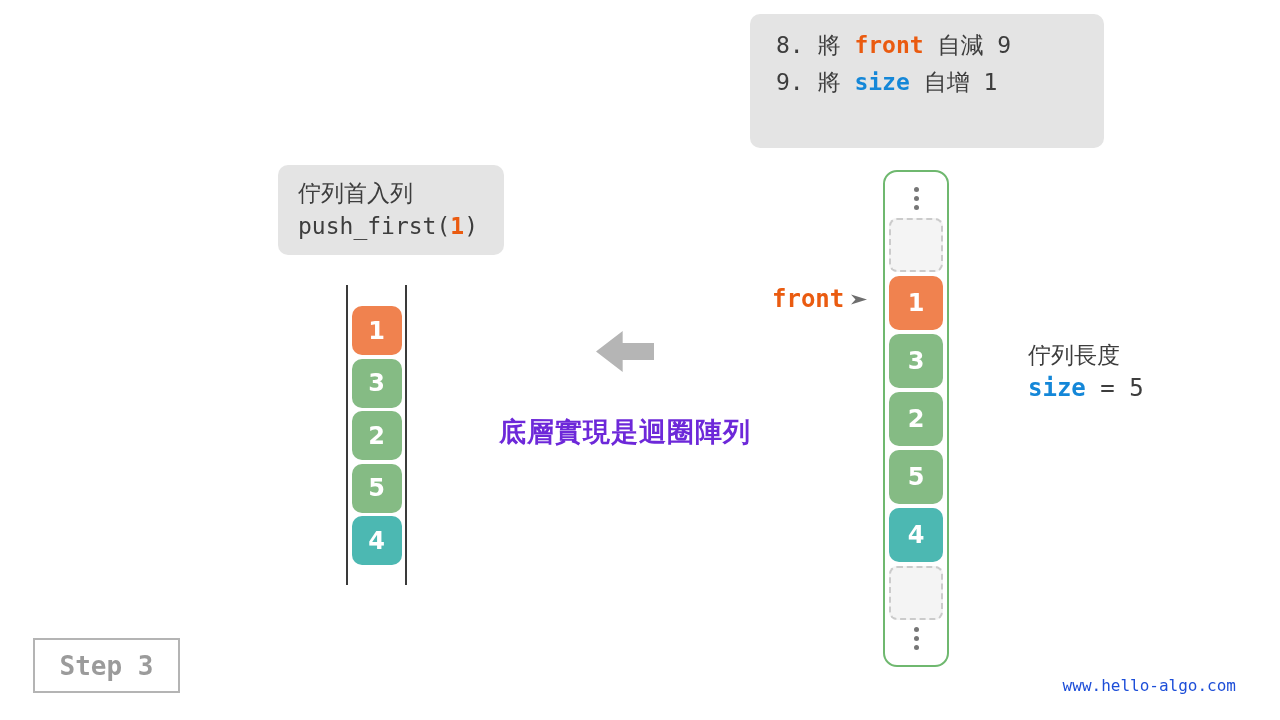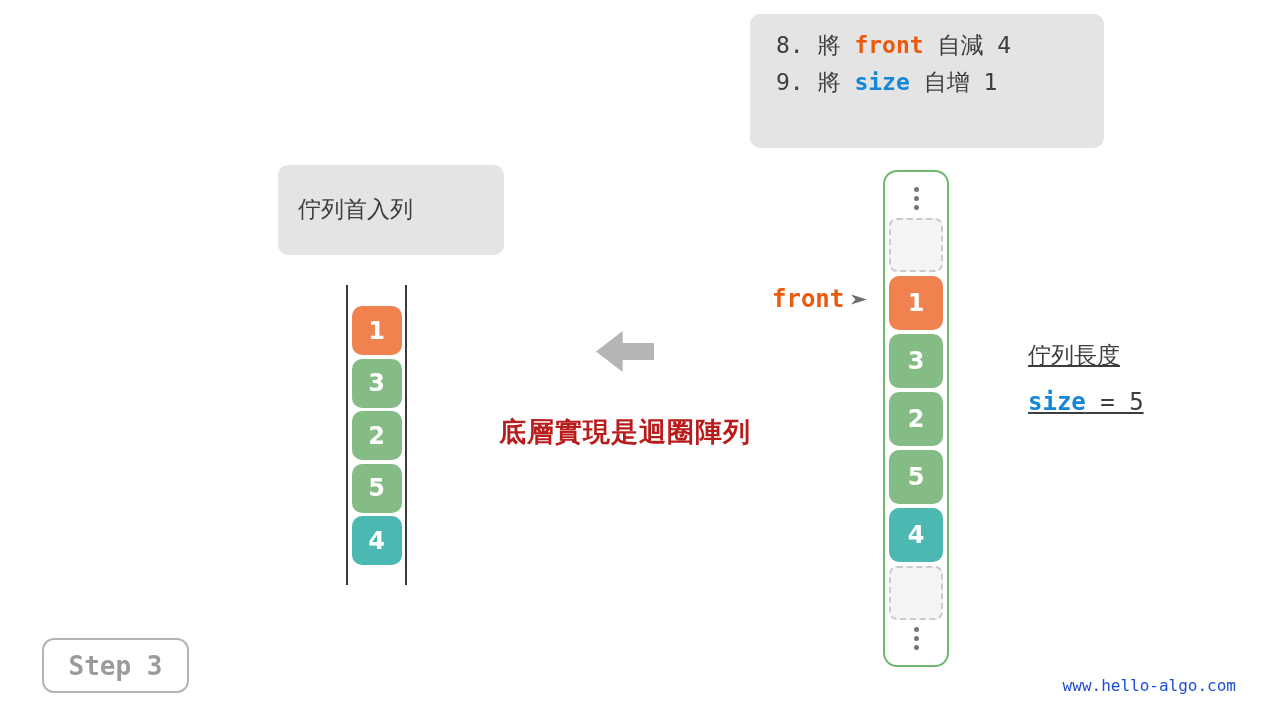"自減 4" span { text: 4 -> 9 }
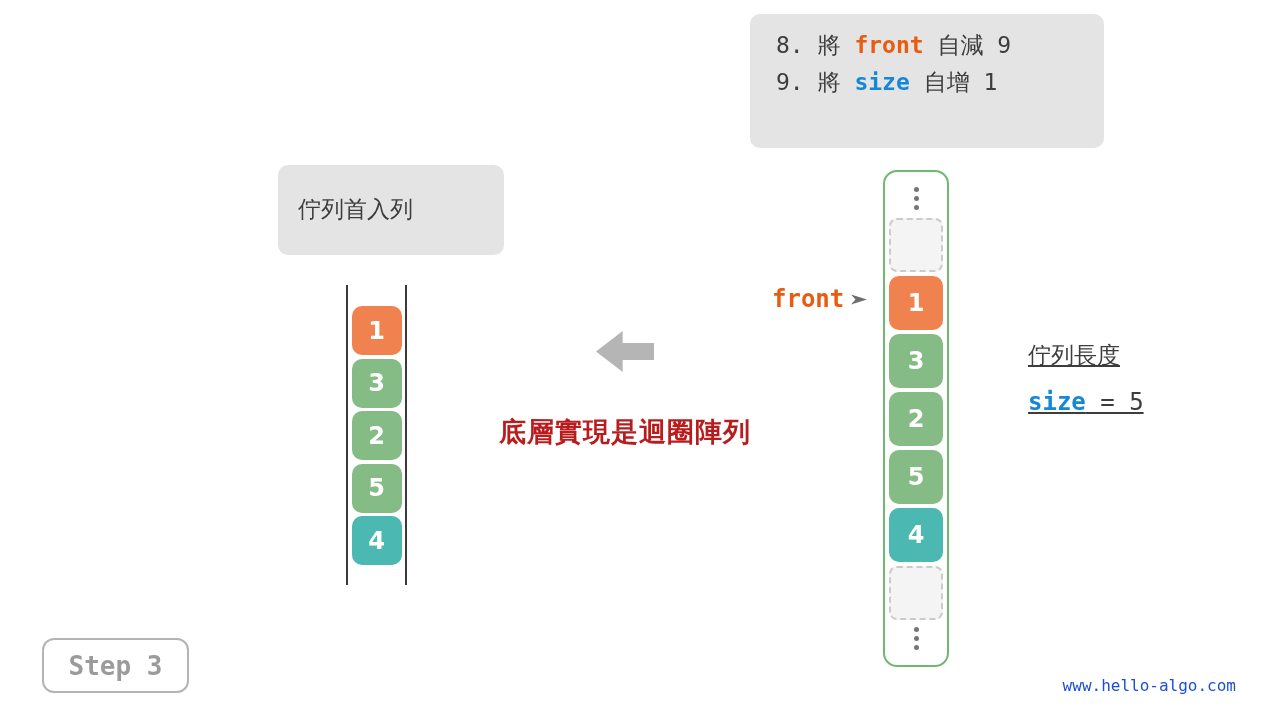"佇列首入列" .op-box { padding: 28px 20px -> 12px 20px }
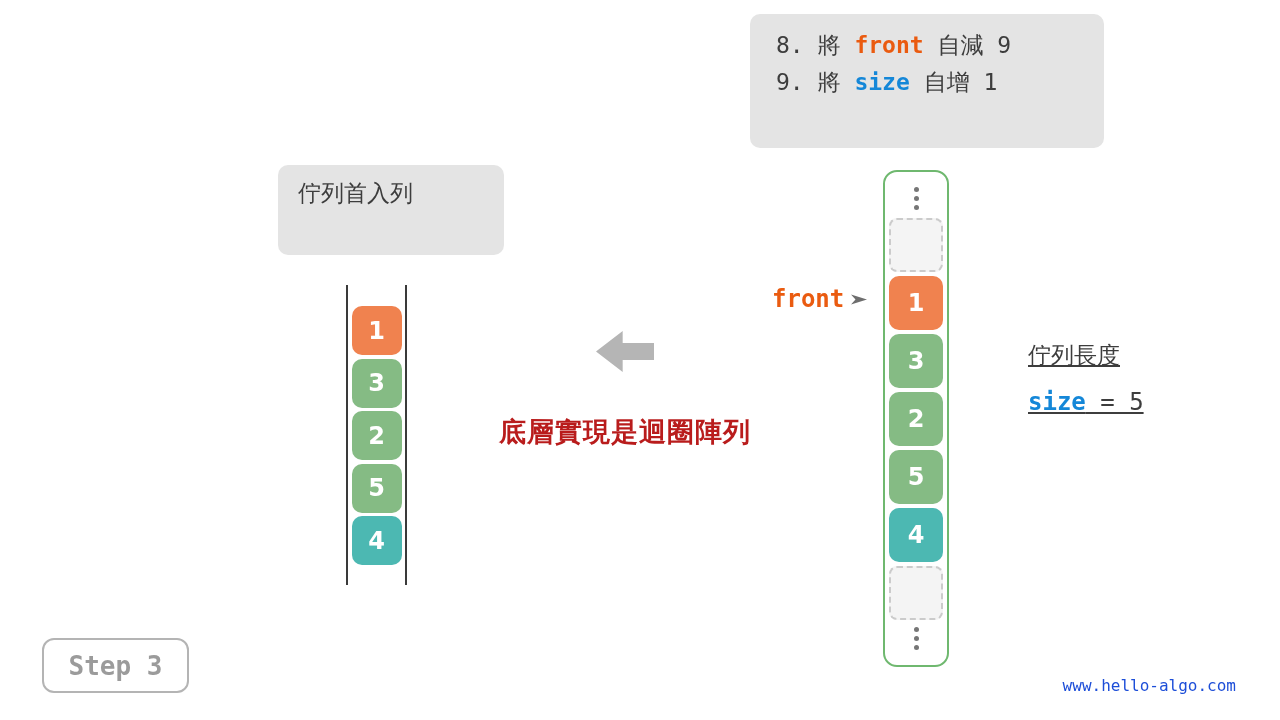"push_first(1)" div.line { html: none -> <div><span>push_first(</span><span>1</span><span>)</span></div> }
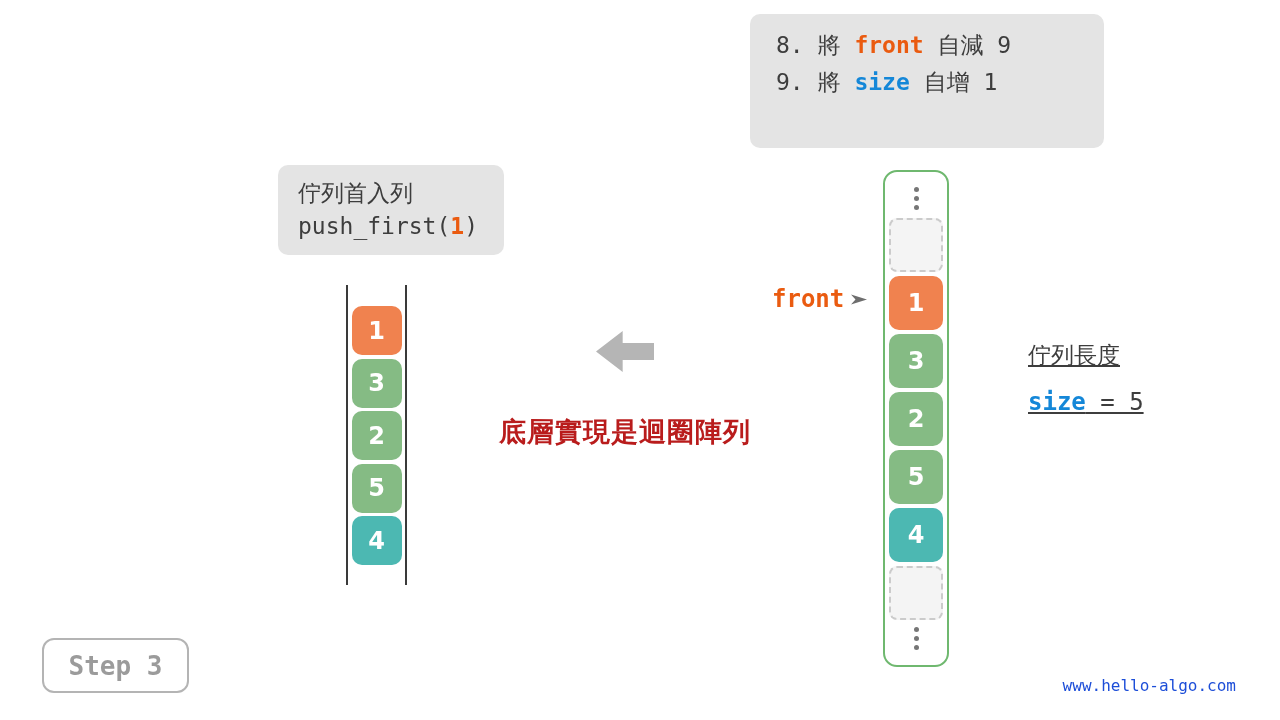"佇列長度" .size-block { text-decoration: underline -> none }
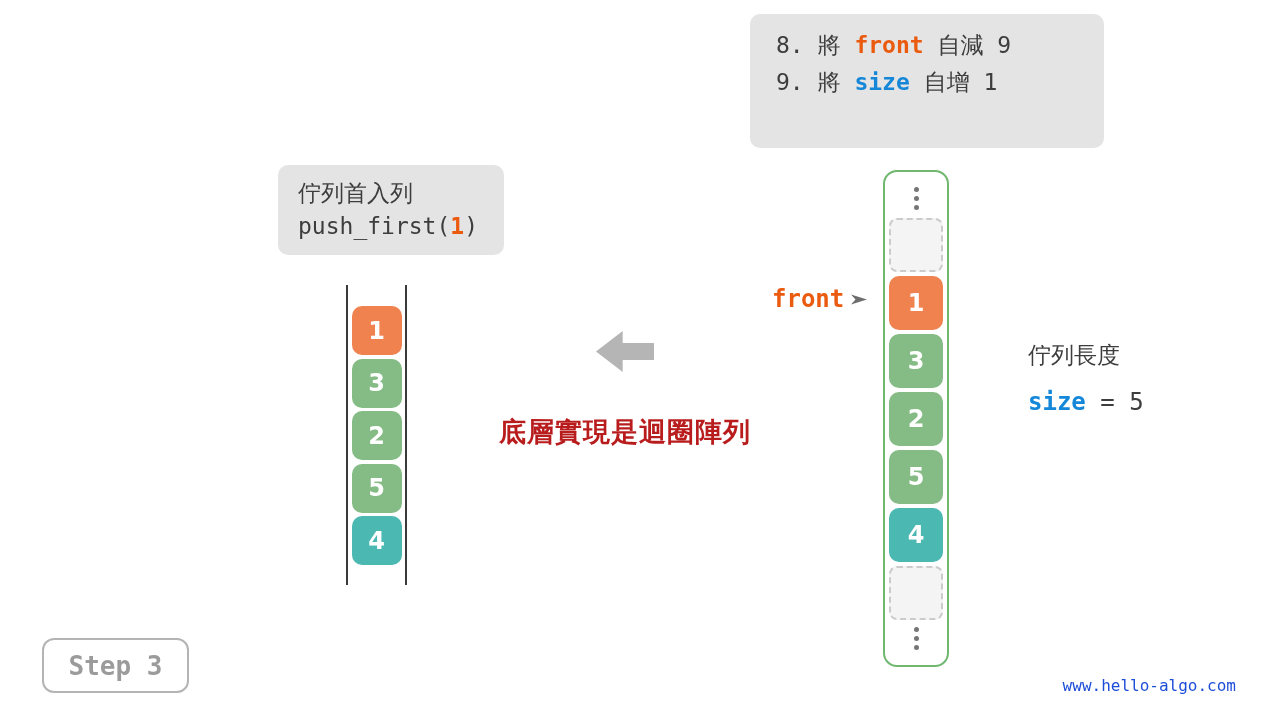"size = 5" .size-line { margin-top: 17px -> 3px }
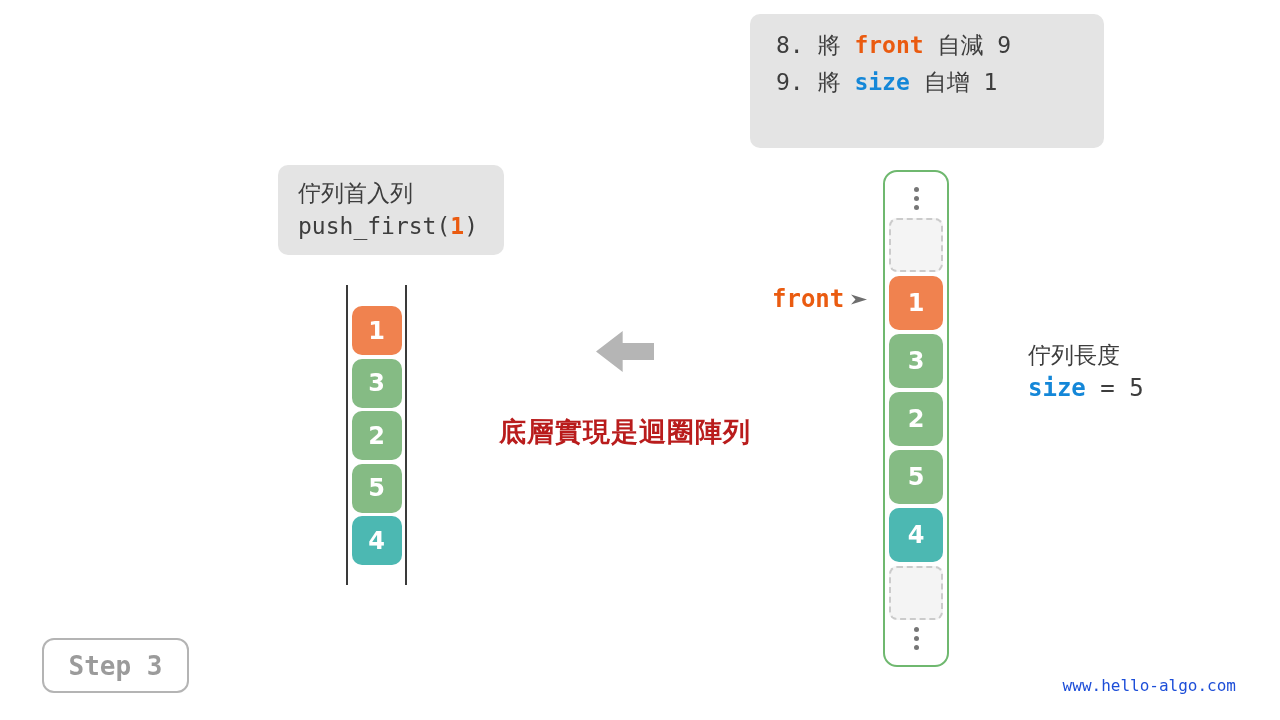"底層實現是迴圈陣列" div.abs { color: #b91c1c -> #6d28d9 }
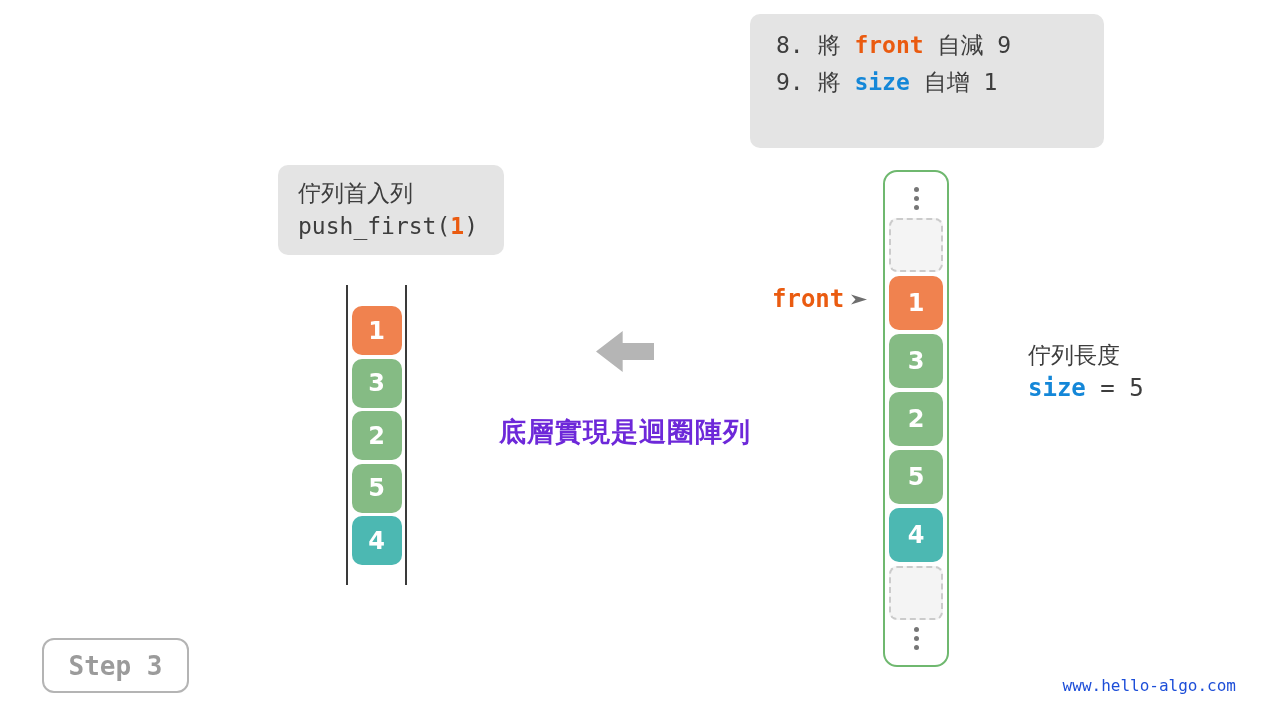"Step 3" .step-badge { border-radius: 12px -> 0; left: 42px -> 33px }
